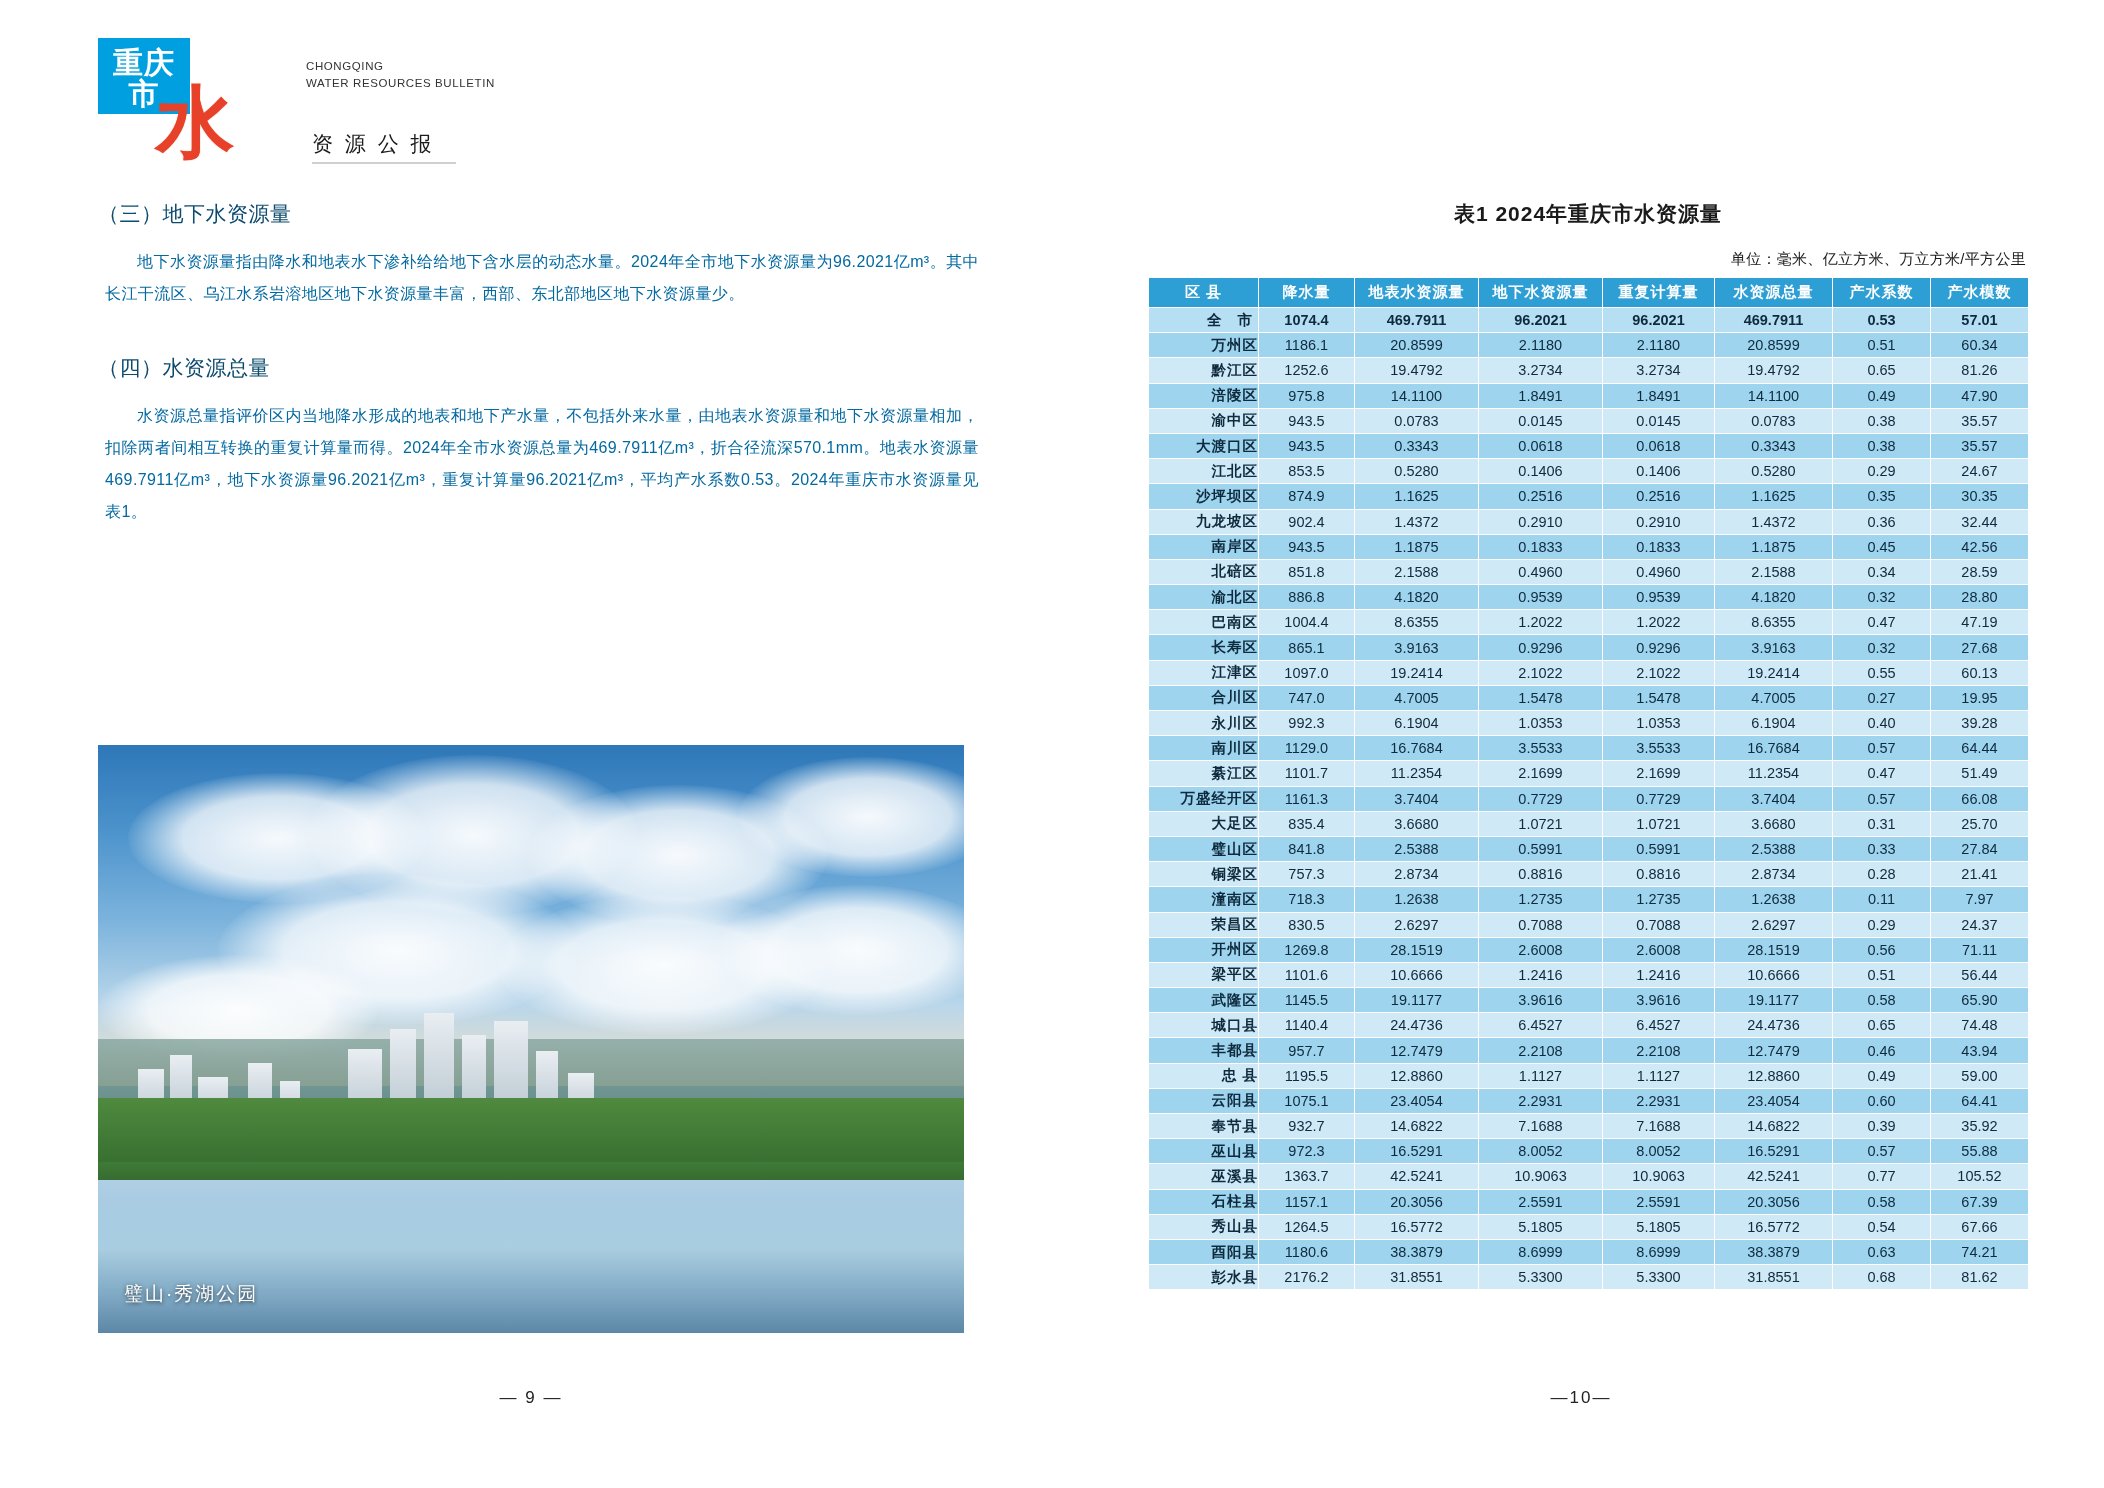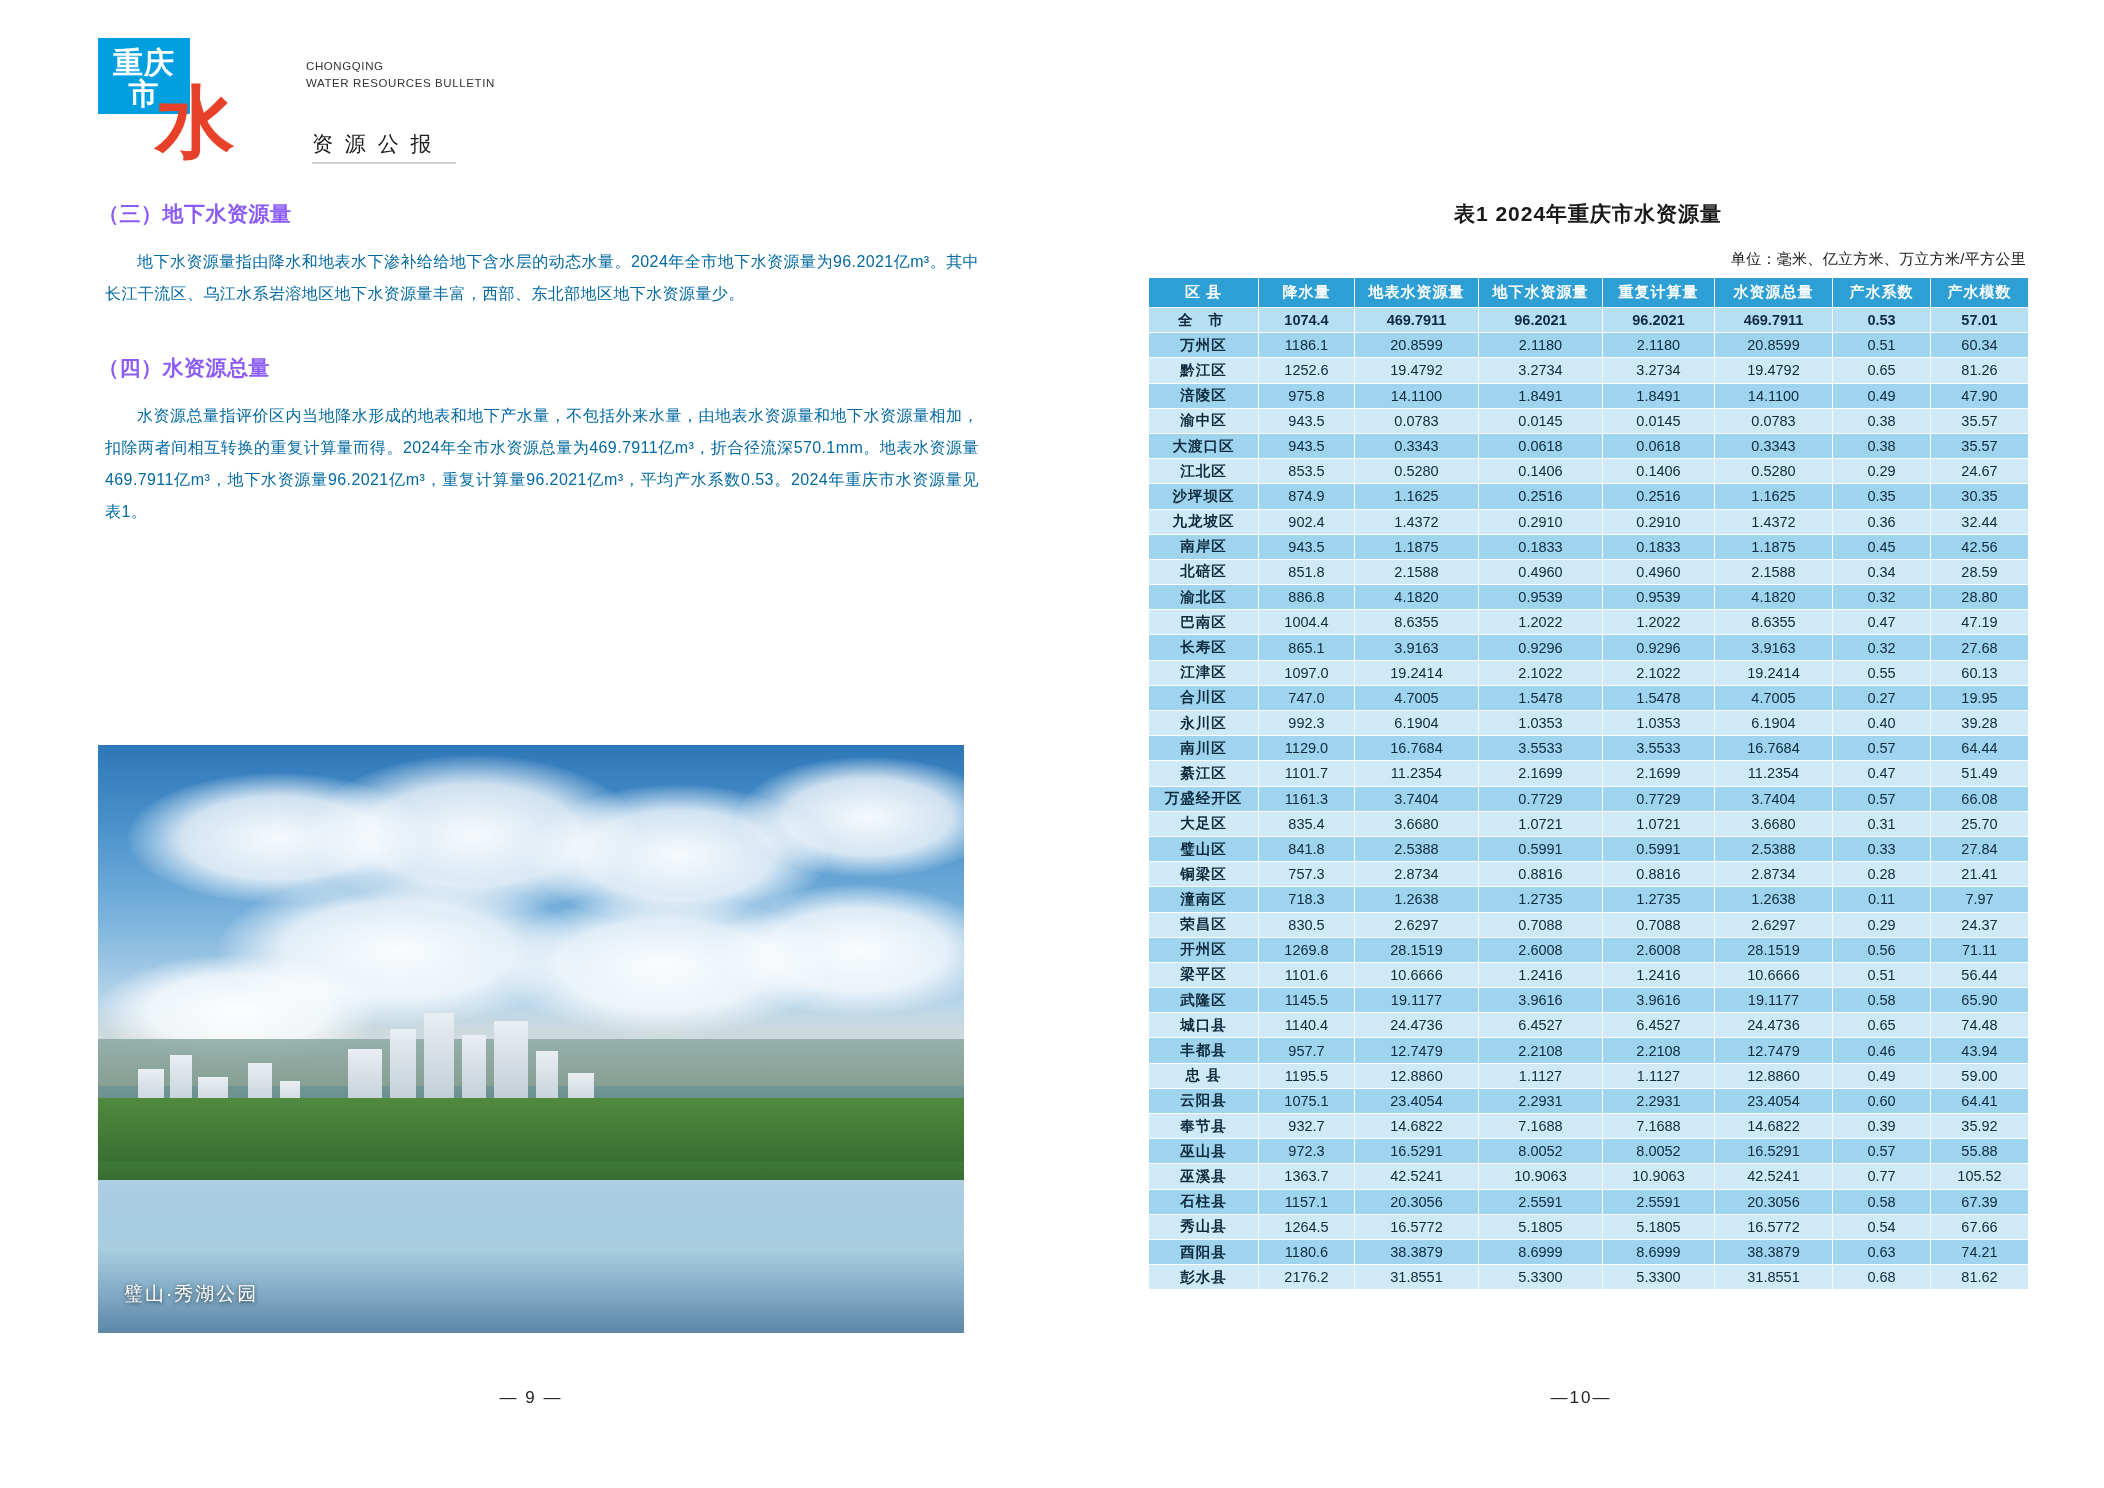"（三）地下水资源量" .sec-head { color: #8b5cf6 -> #0c4a6e; font-weight: bold -> normal }
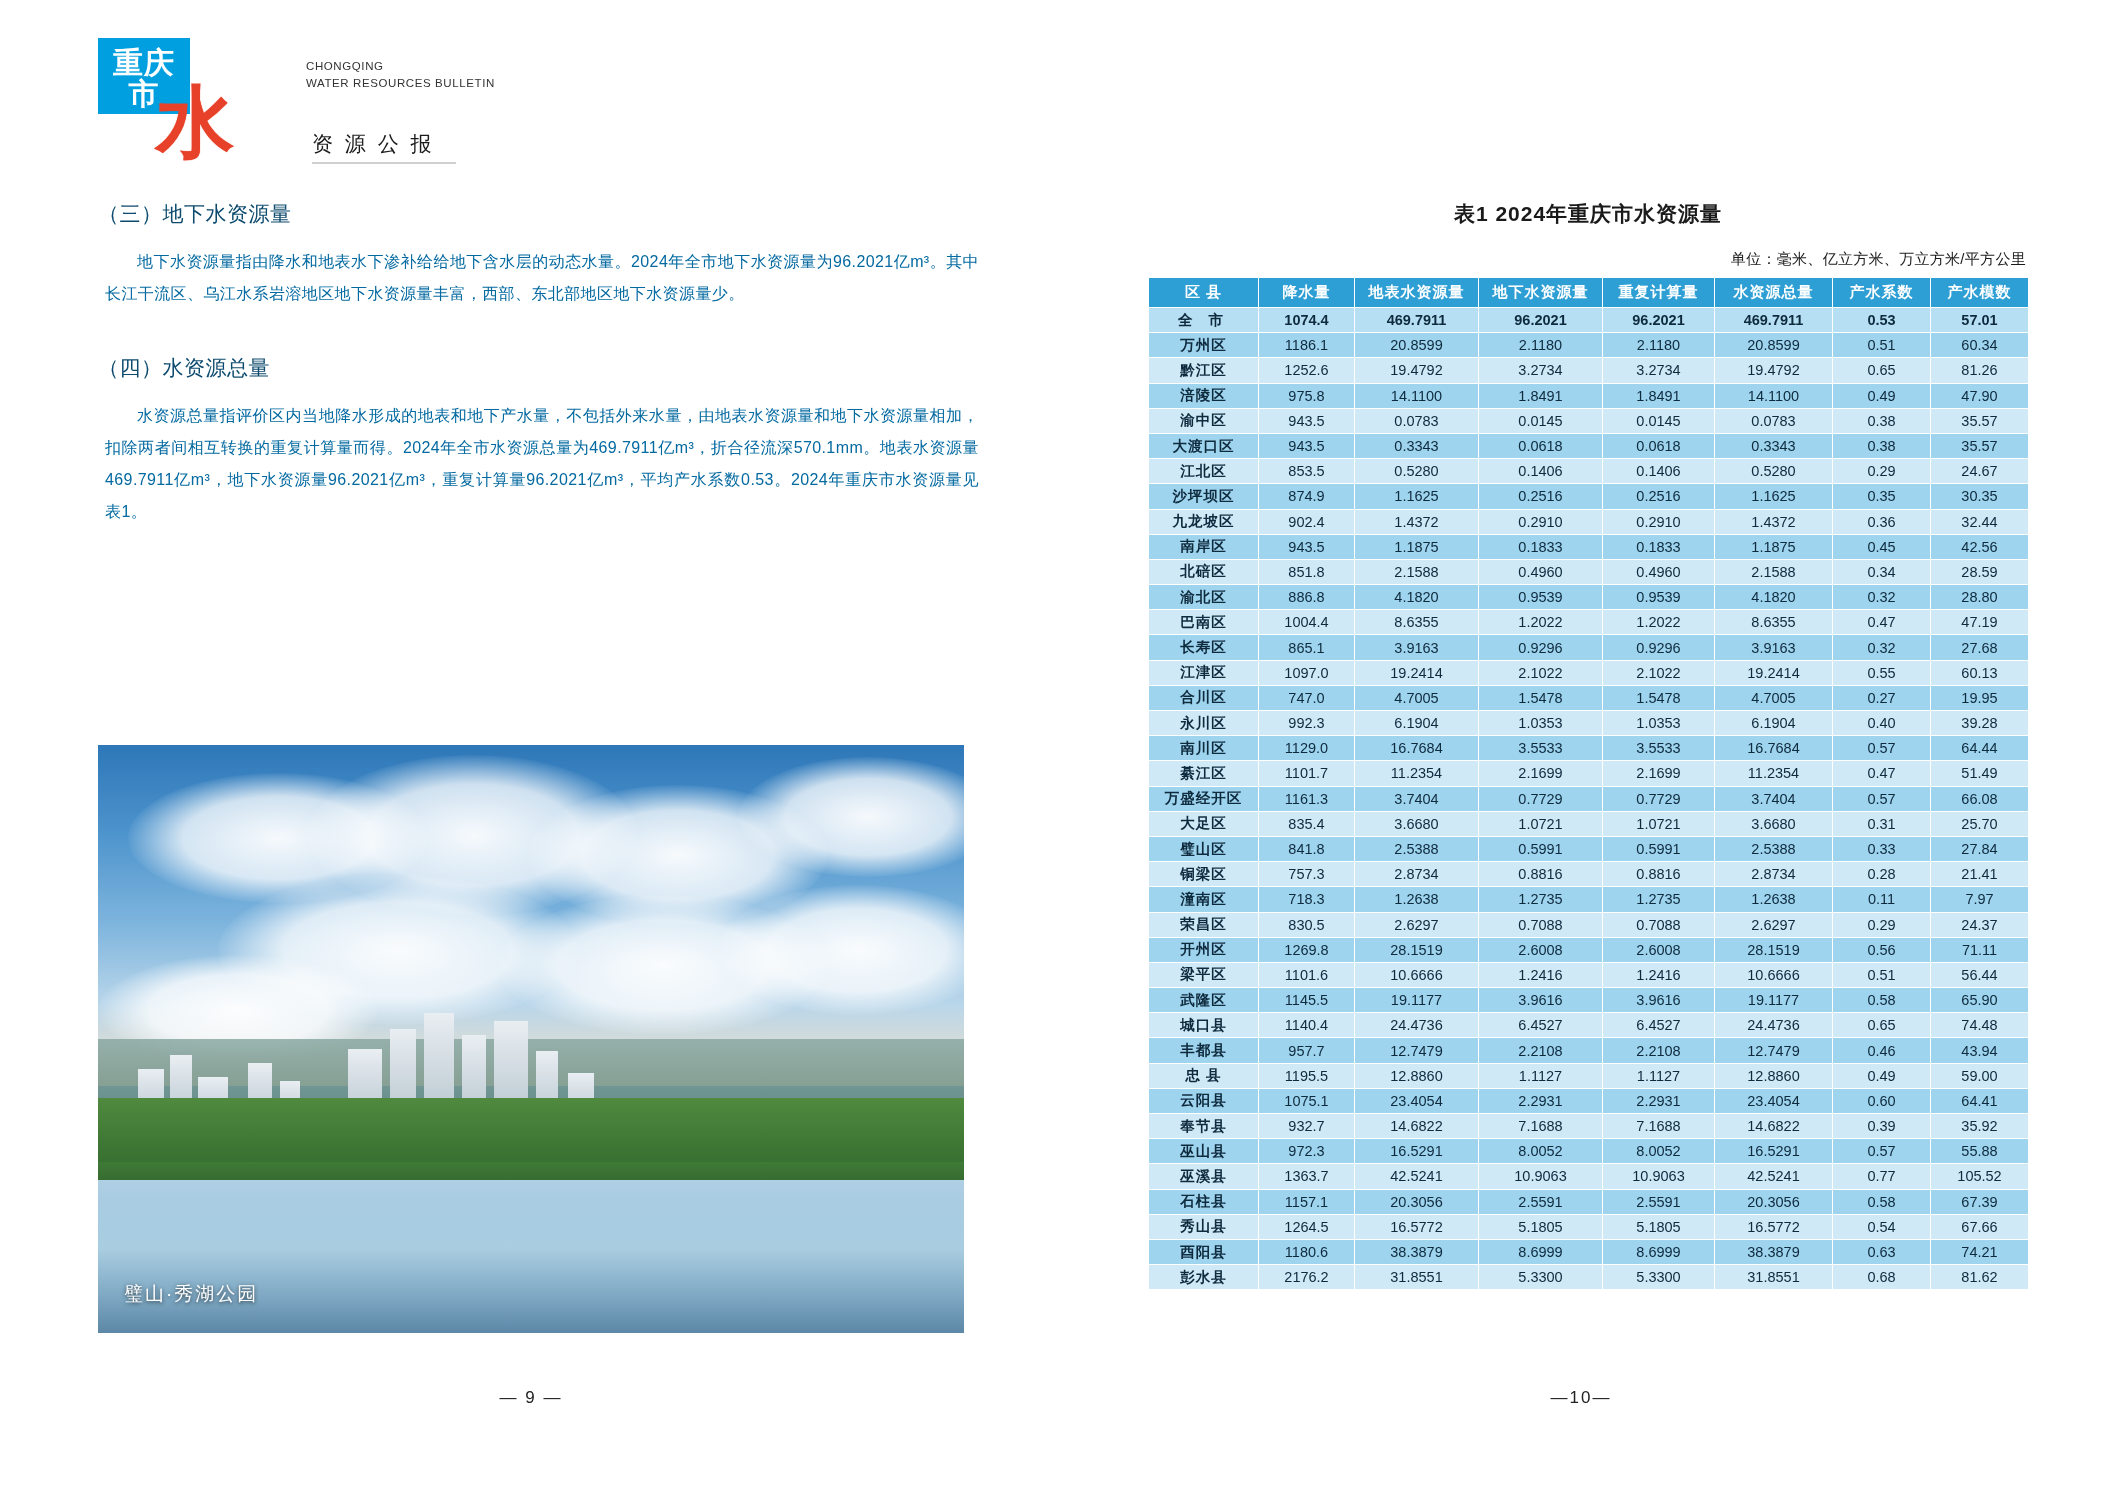"全 市" table.wr td.region { text-align: none -> right }
